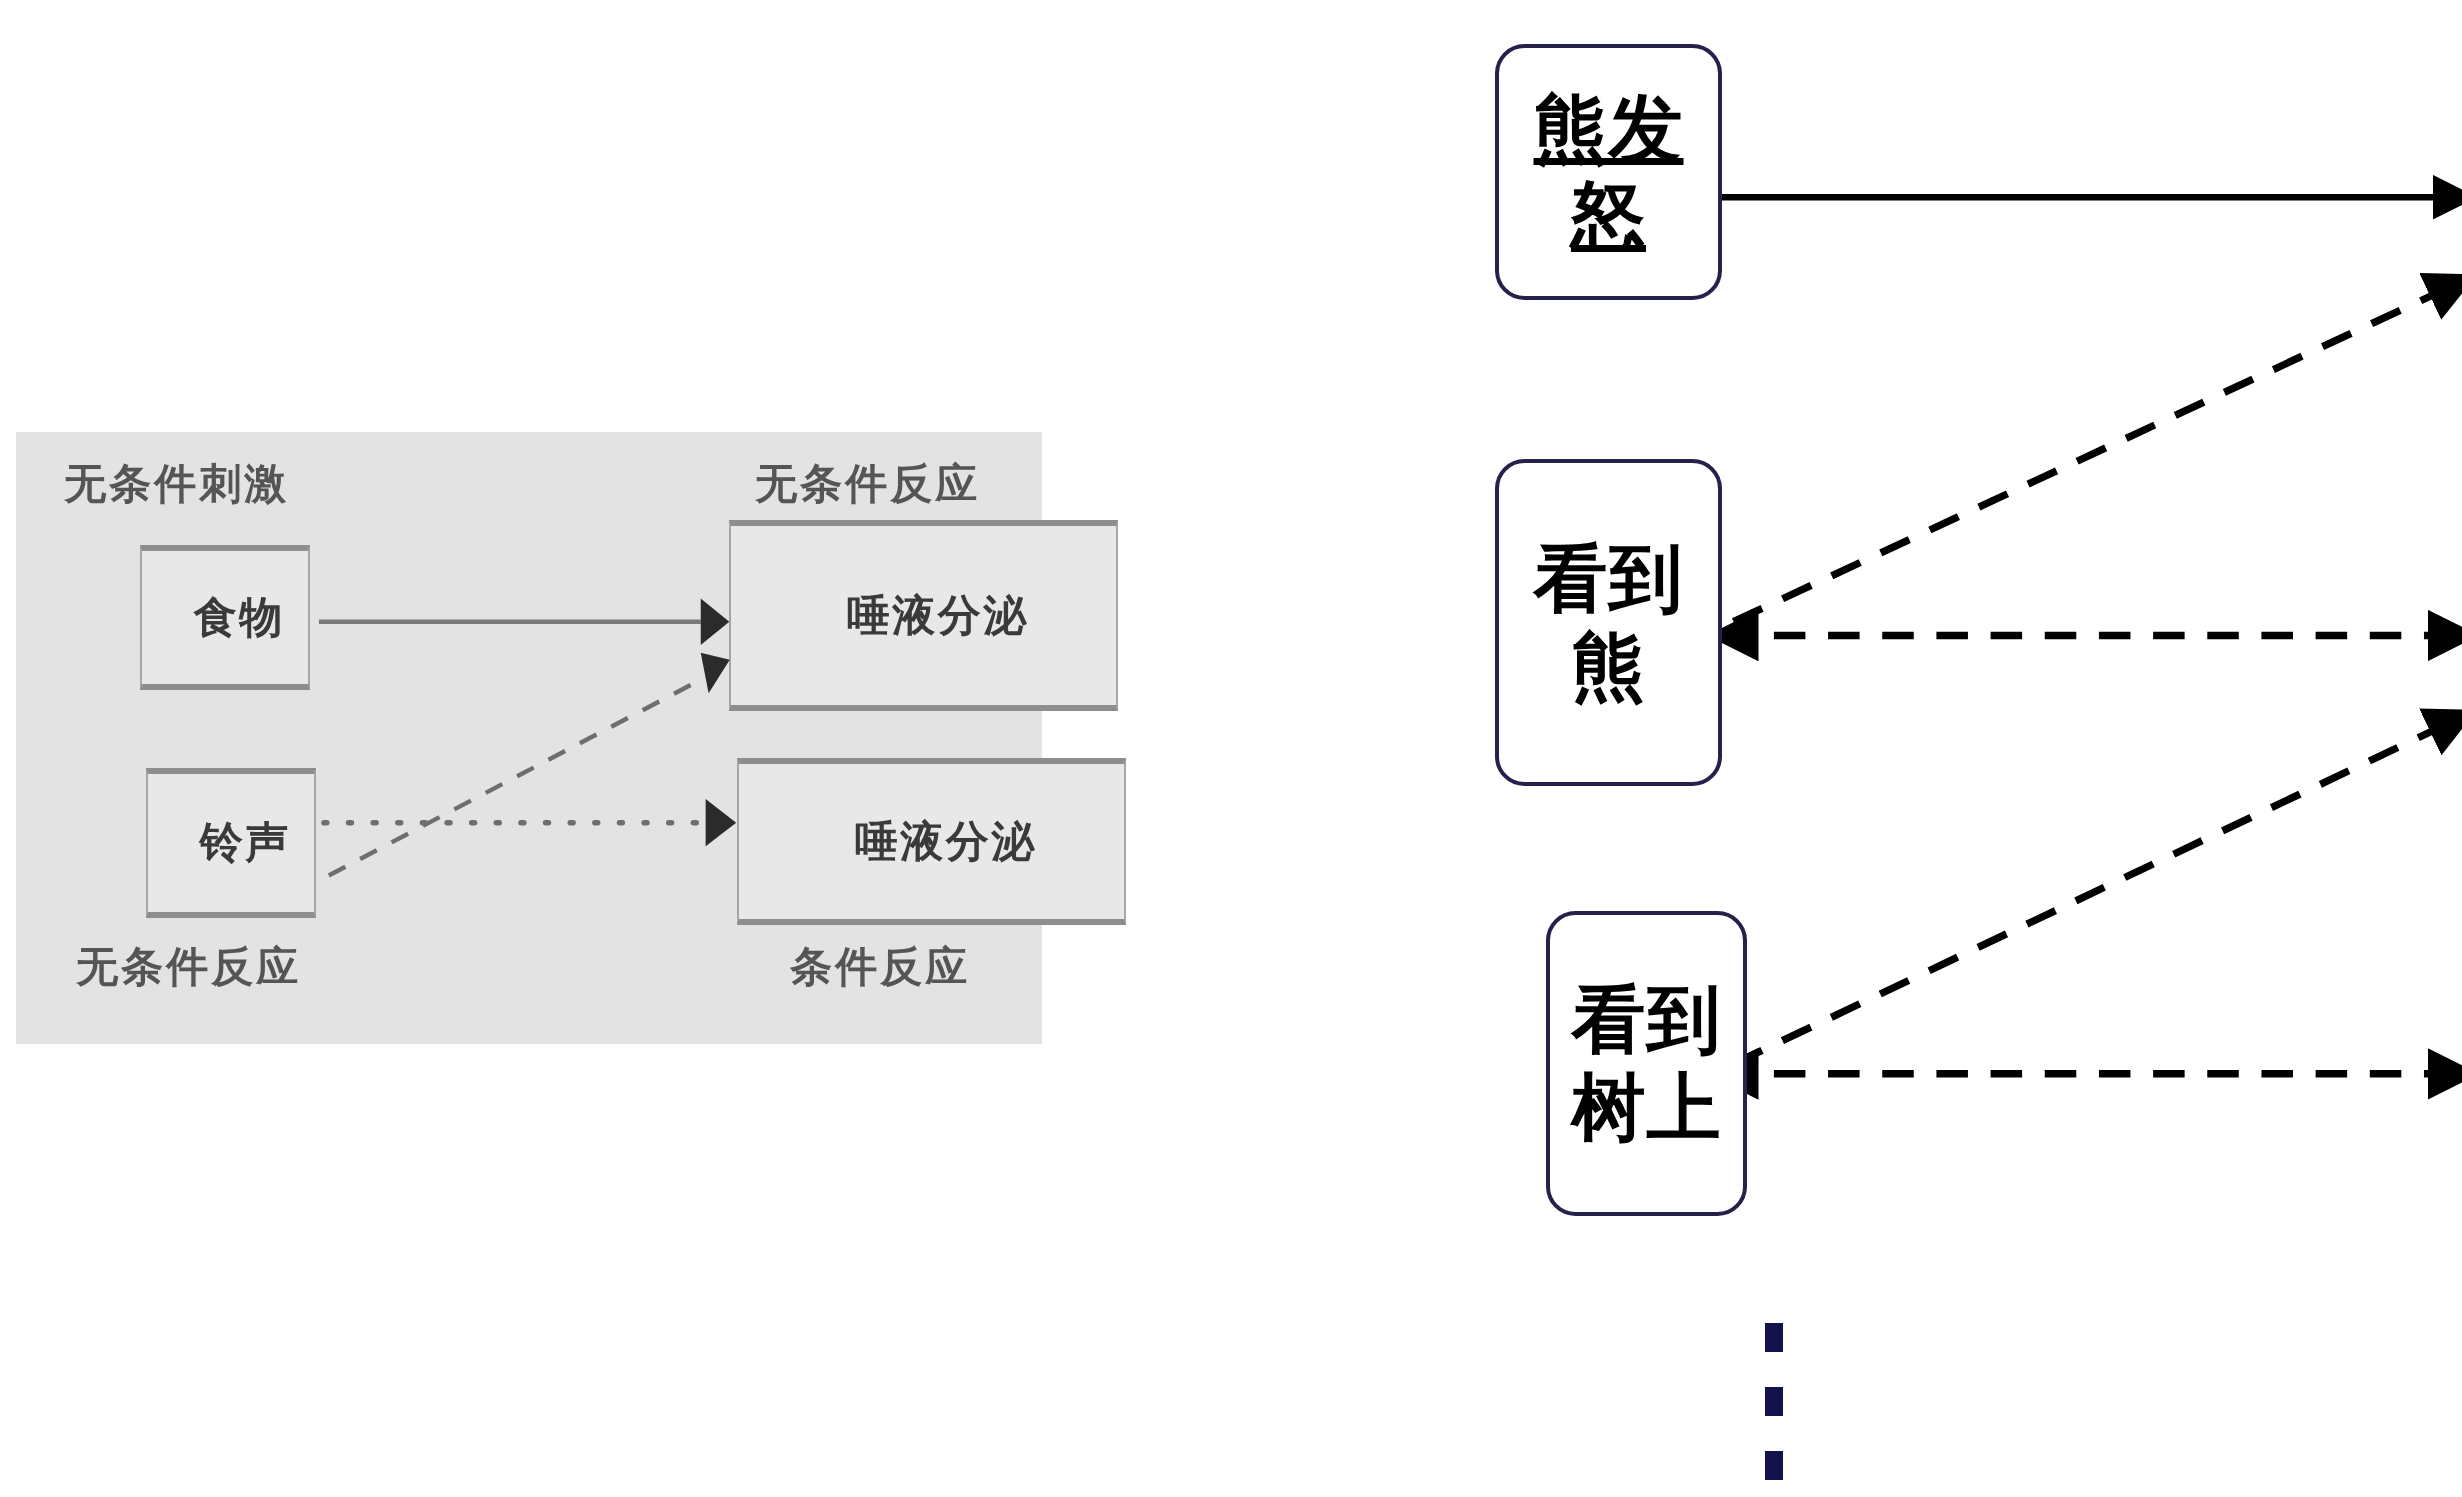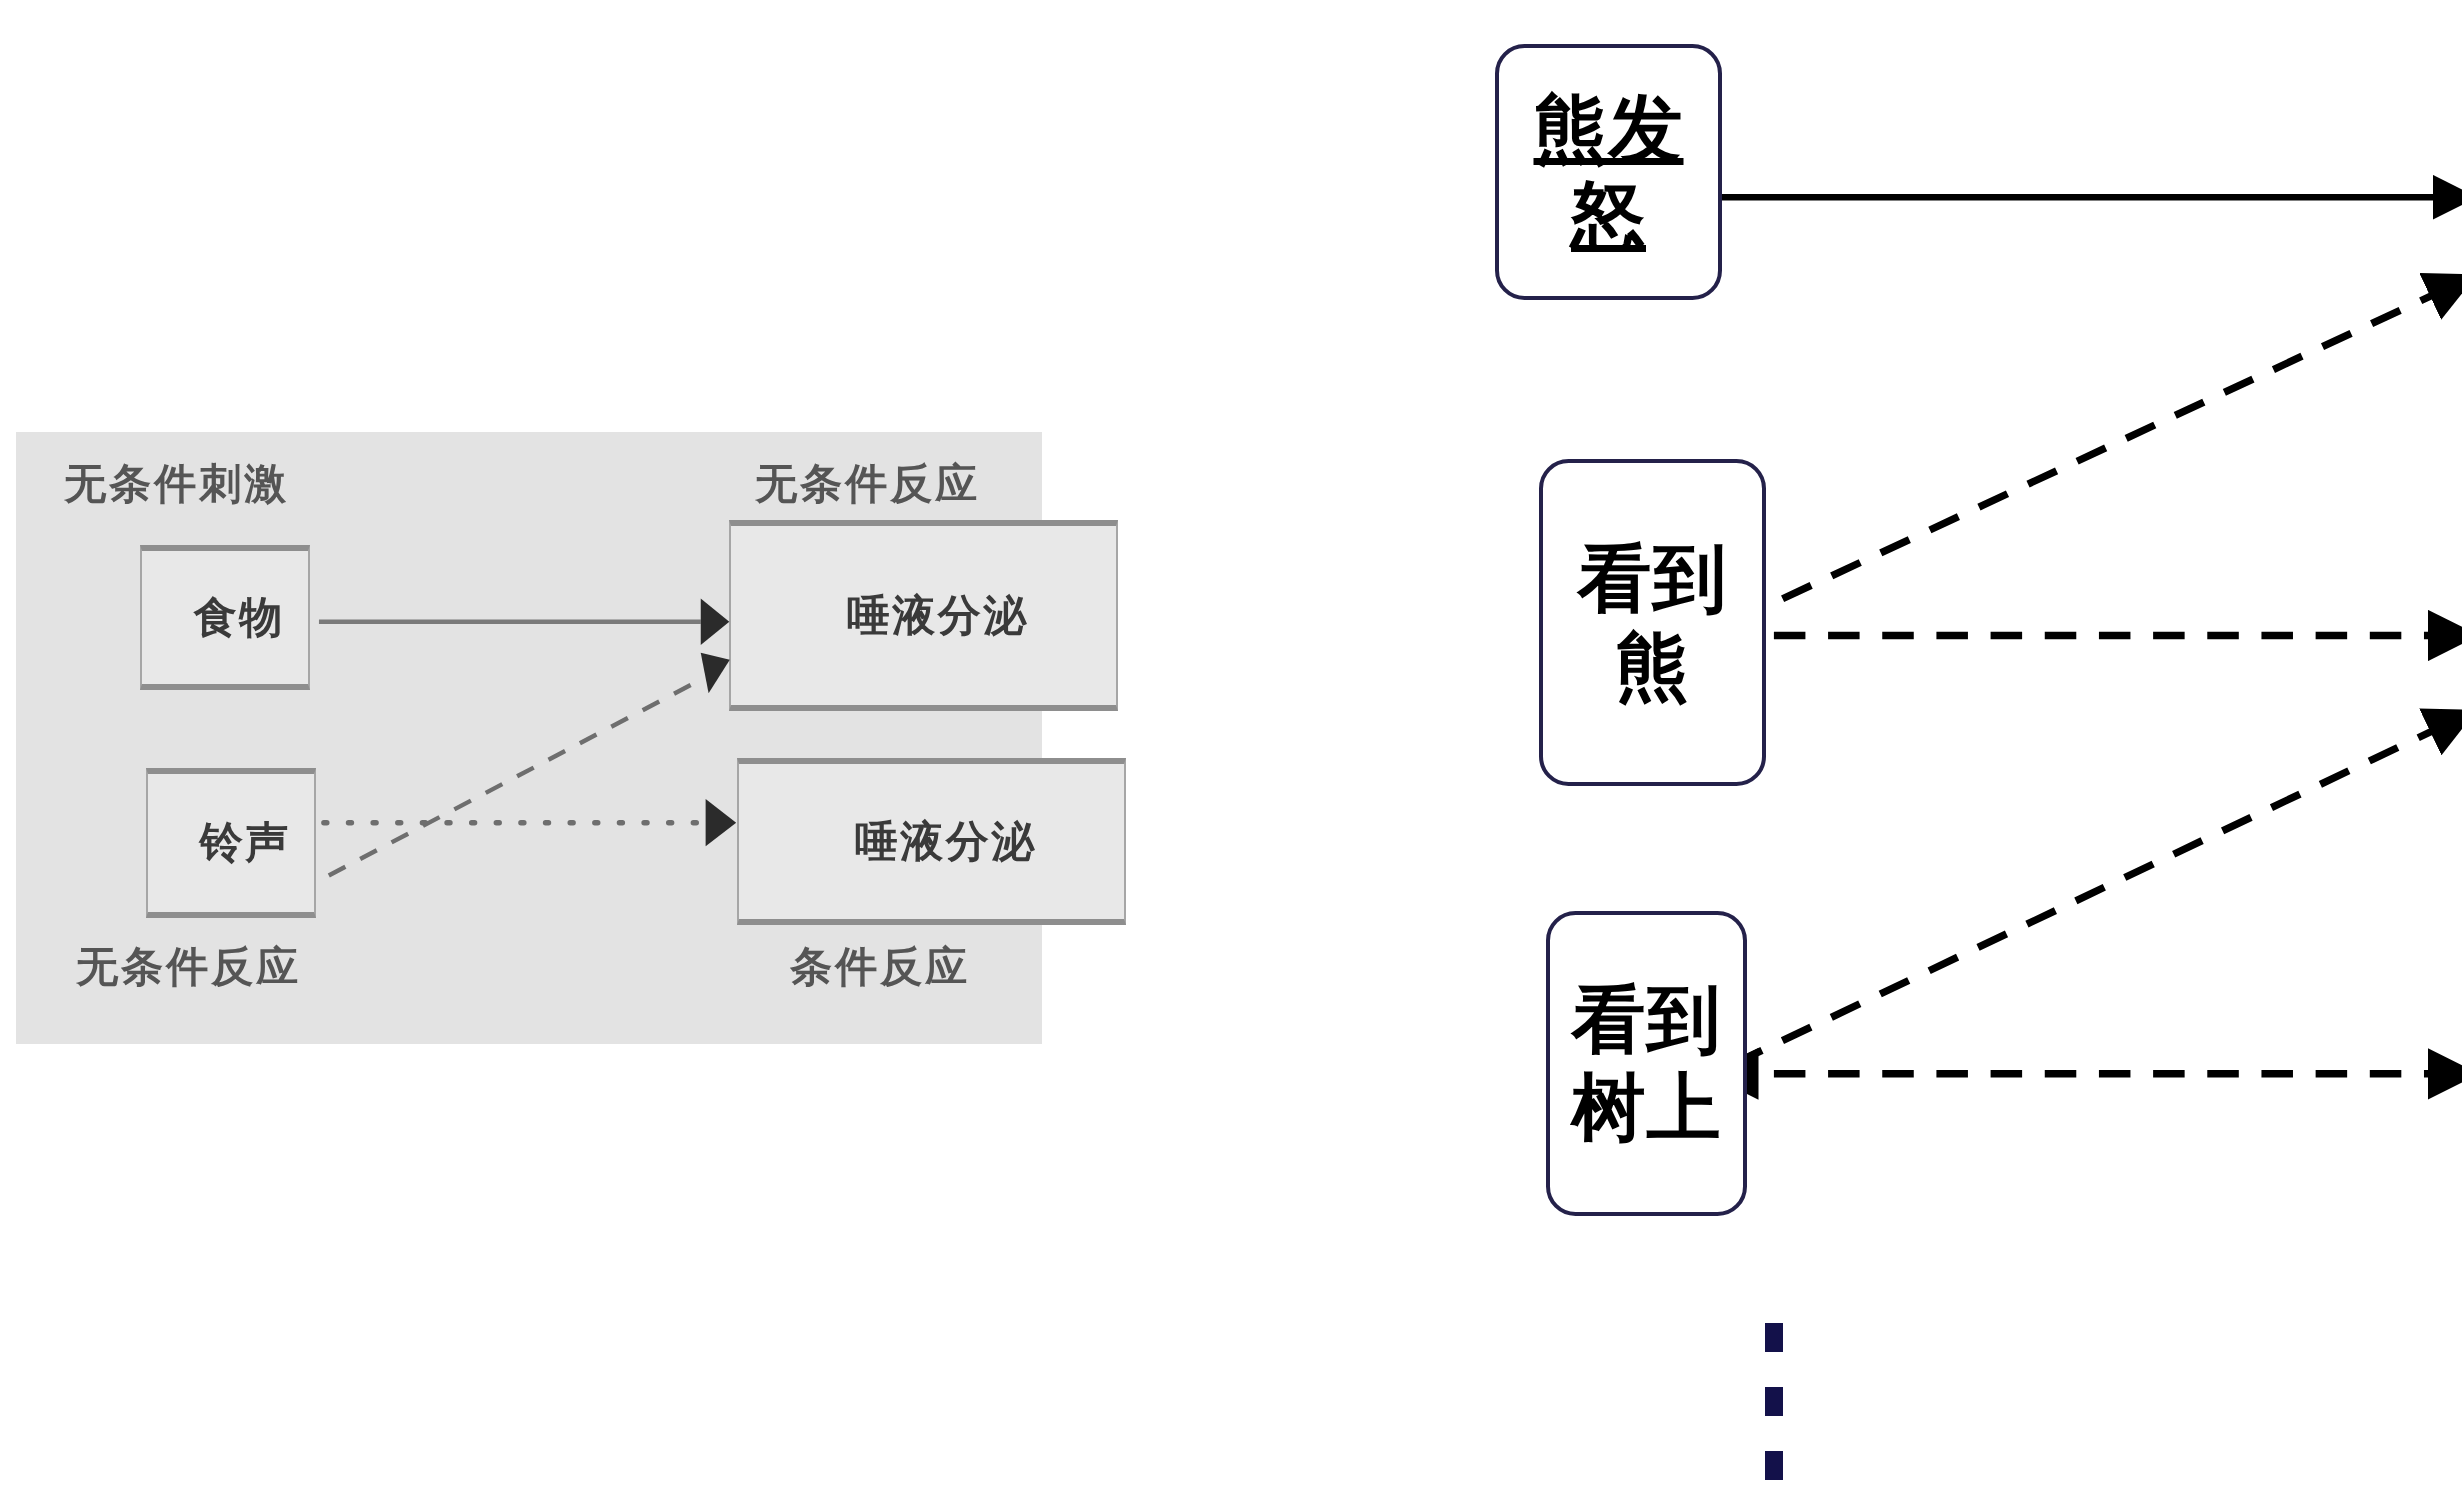"看到熊" div.rl-box { margin-left: 44px -> none }
